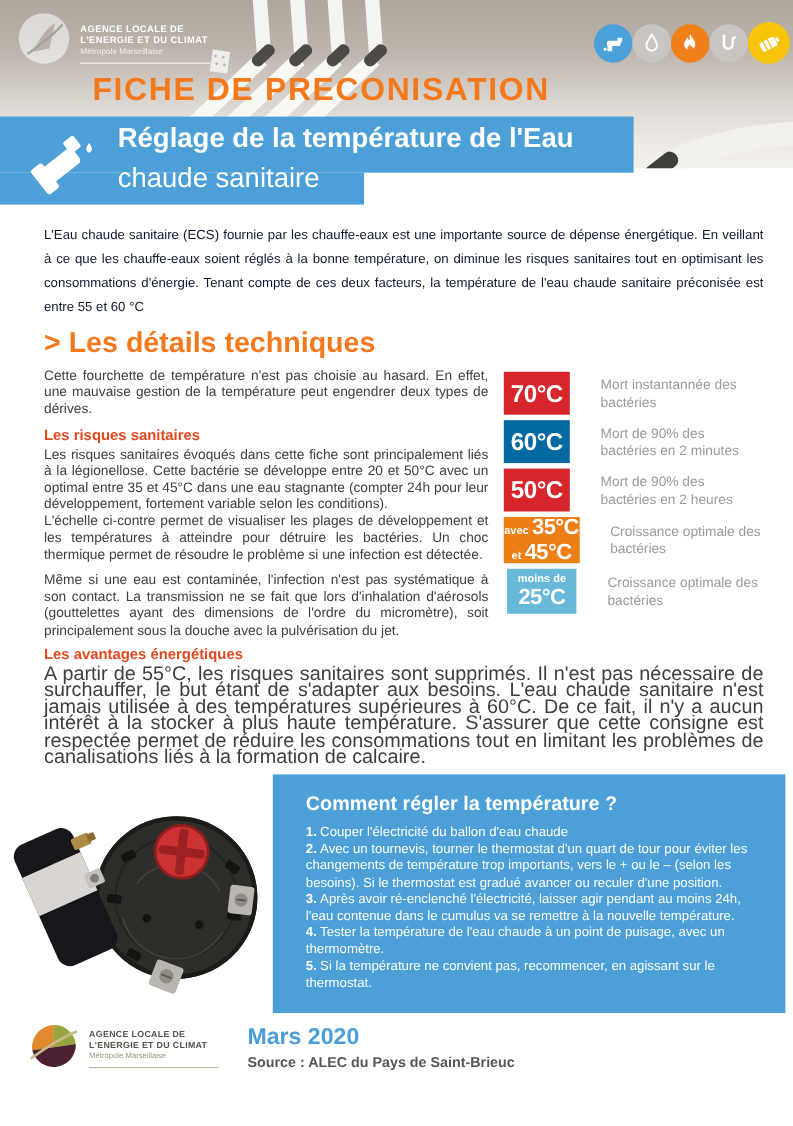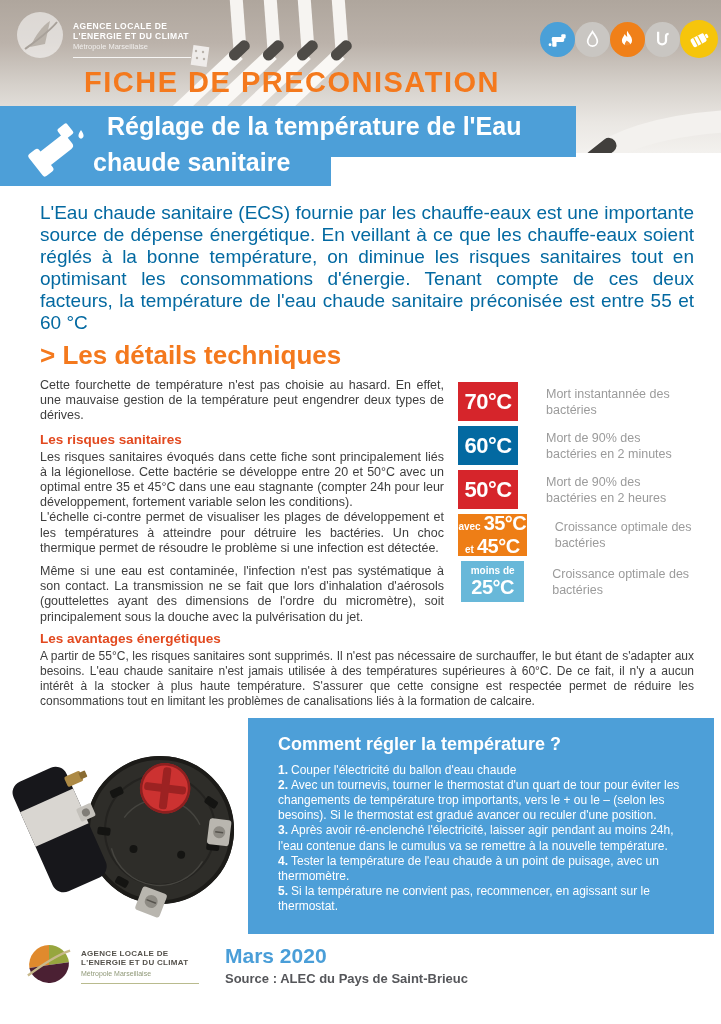"chaude sanitaire" .bt2 { font-weight: bold -> normal; left: 93px -> 107px }
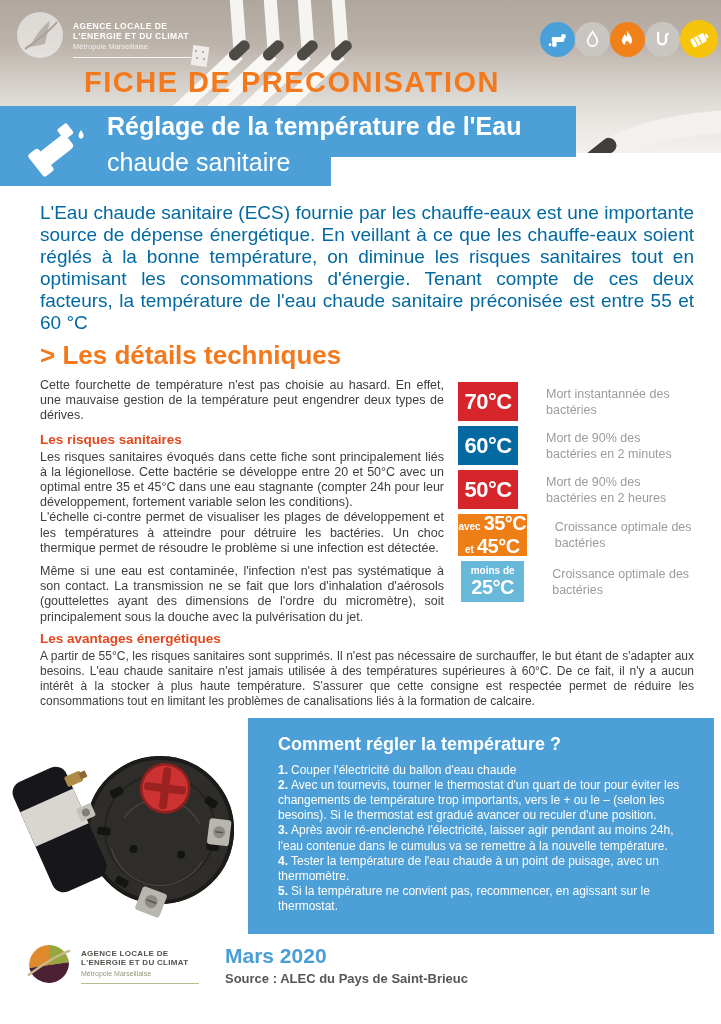"L'Eau chaude sanitaire (ECS) fournie" p.lead { color: #0369a1 -> #0f172a; font-size: 19px -> 12px }
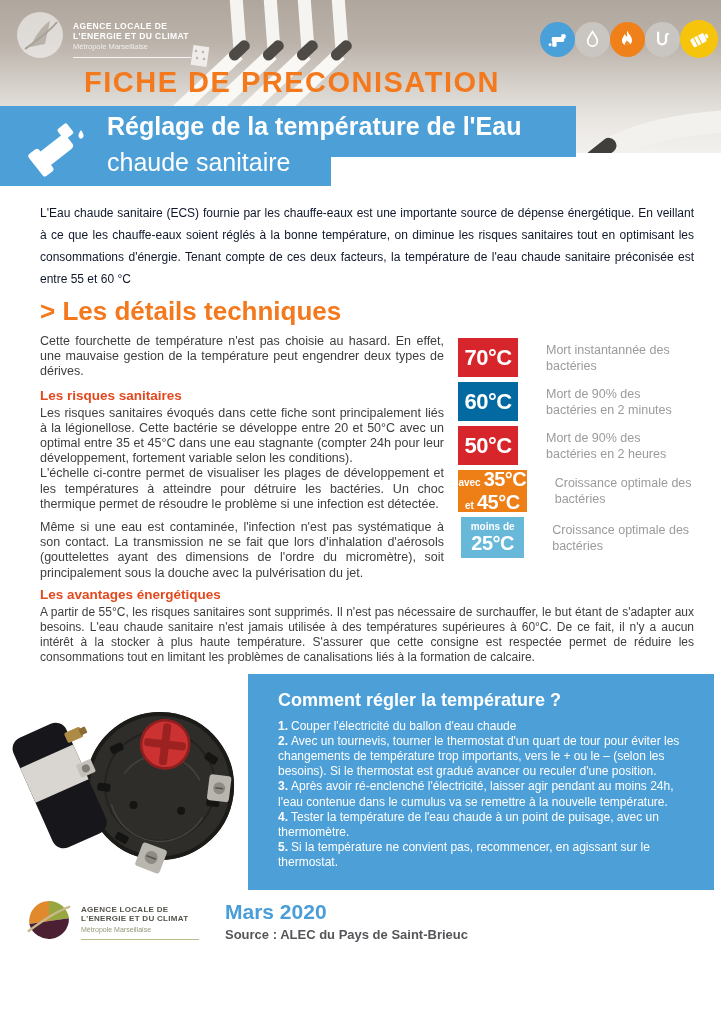"A partir de 55°C, les" p.wide { font-size: 12px -> 18px }
